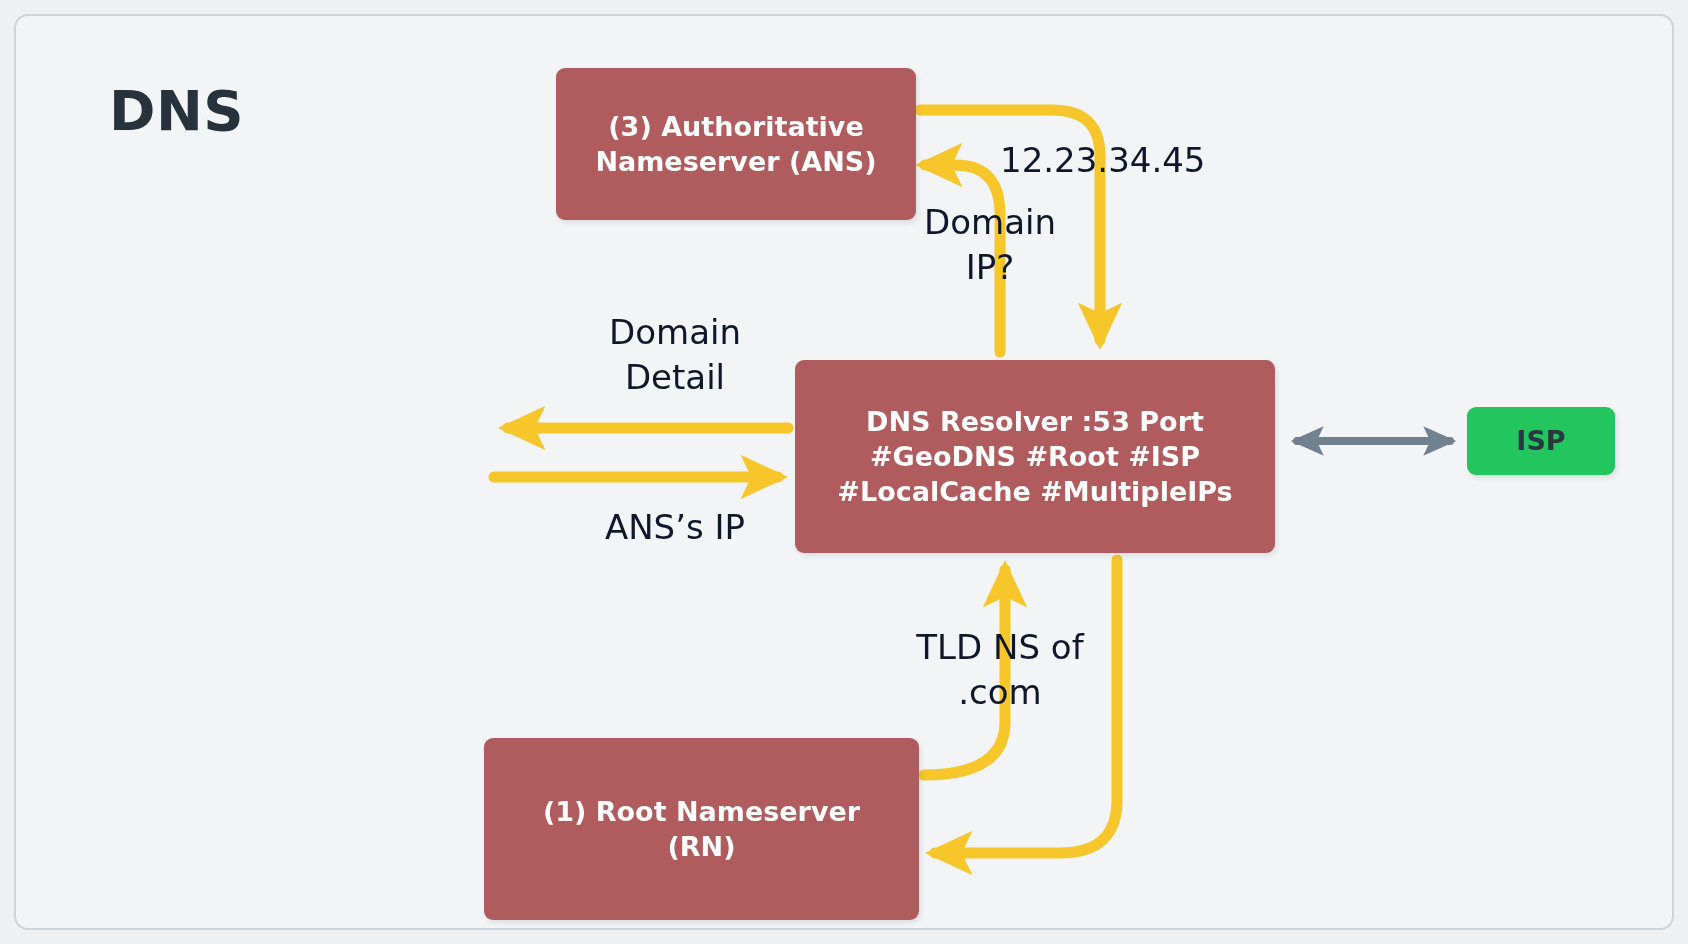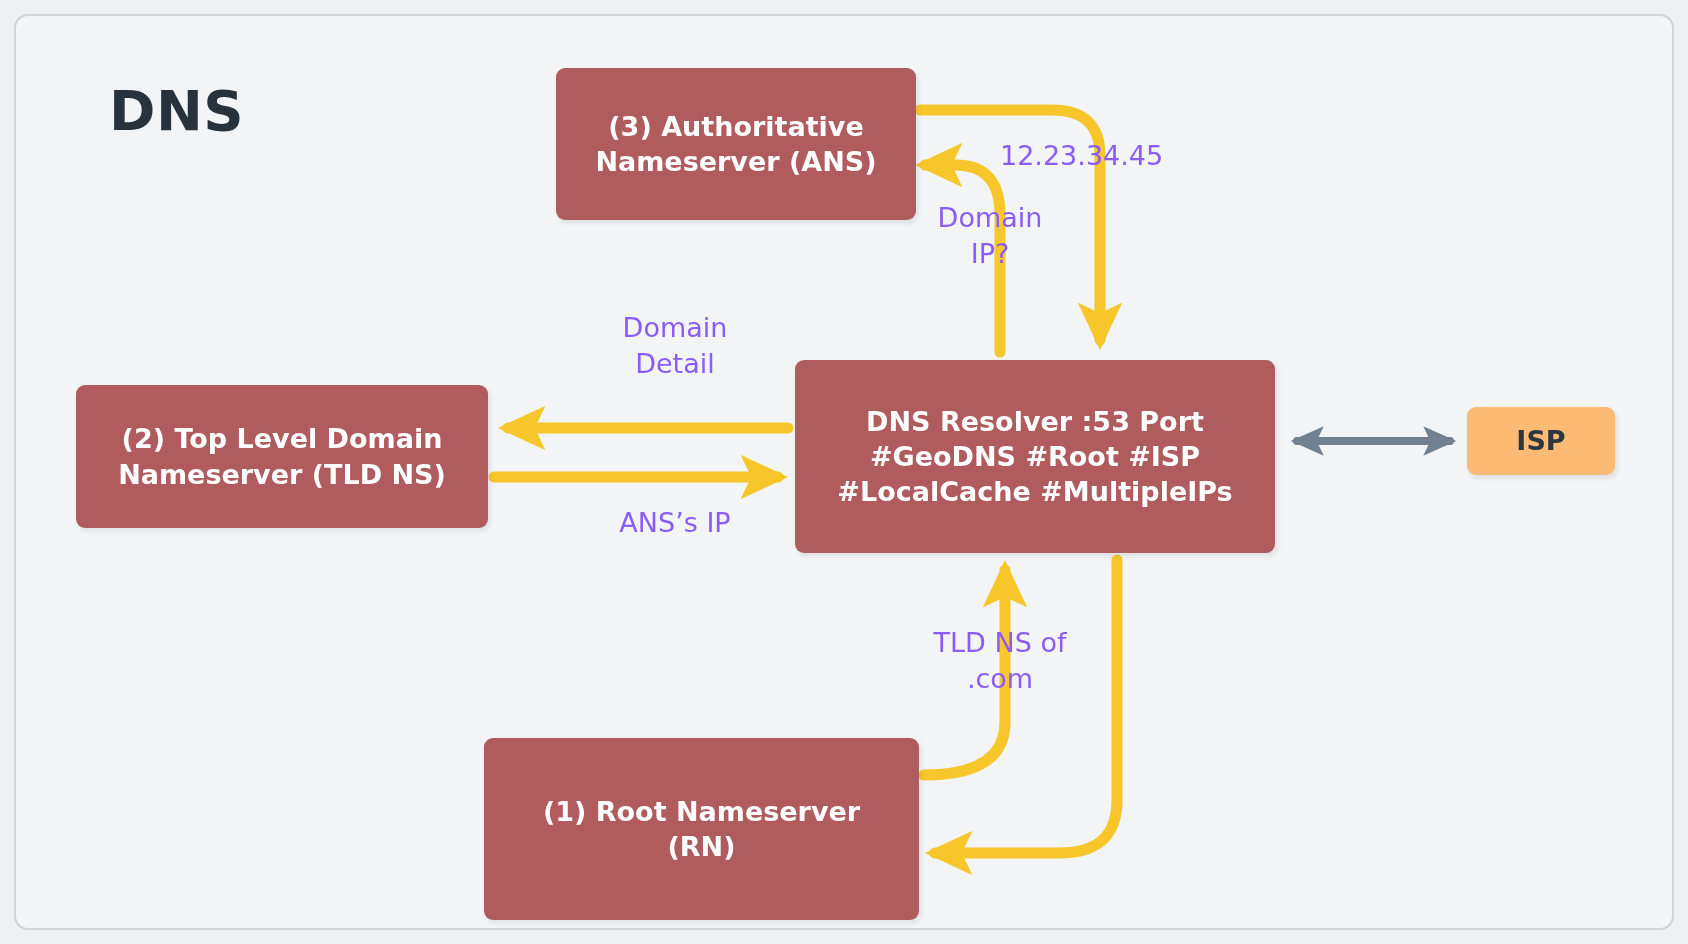"12.23.34.45" .edge-label { color: #8b5cf6 -> #0f172a; font-size: 27px -> 34px }
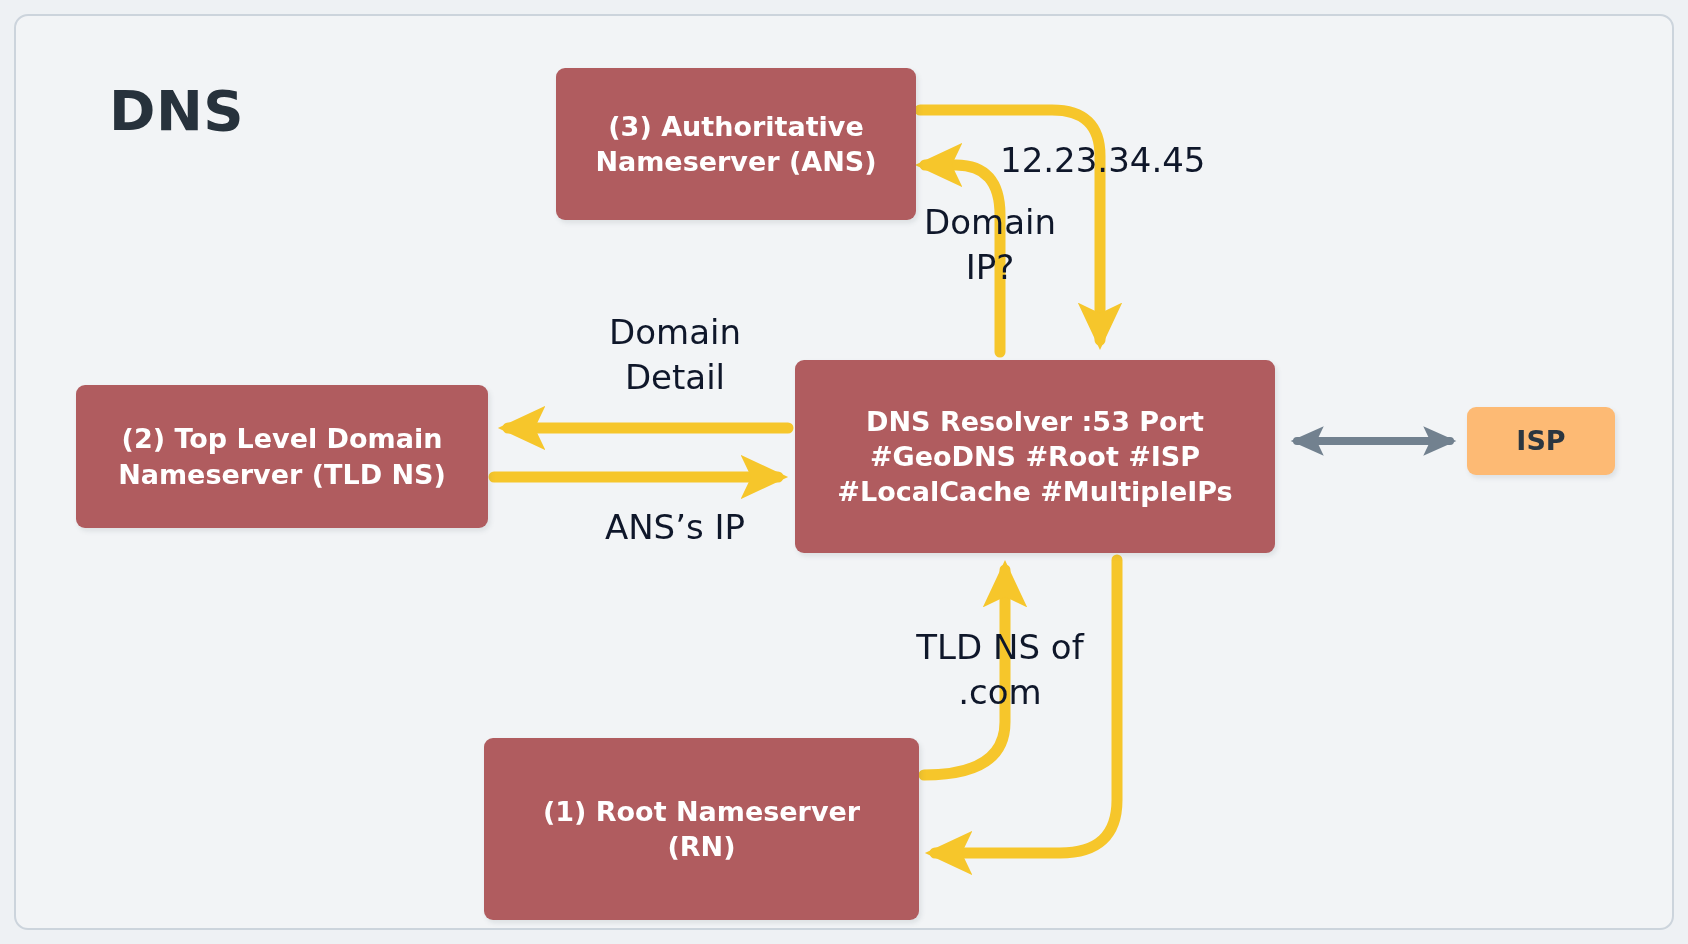"(2) Top Level Domain" div.node { html: <div> <span>(2) Top Level Domain Nameserver (TLD NS)</span> </div> -> none }
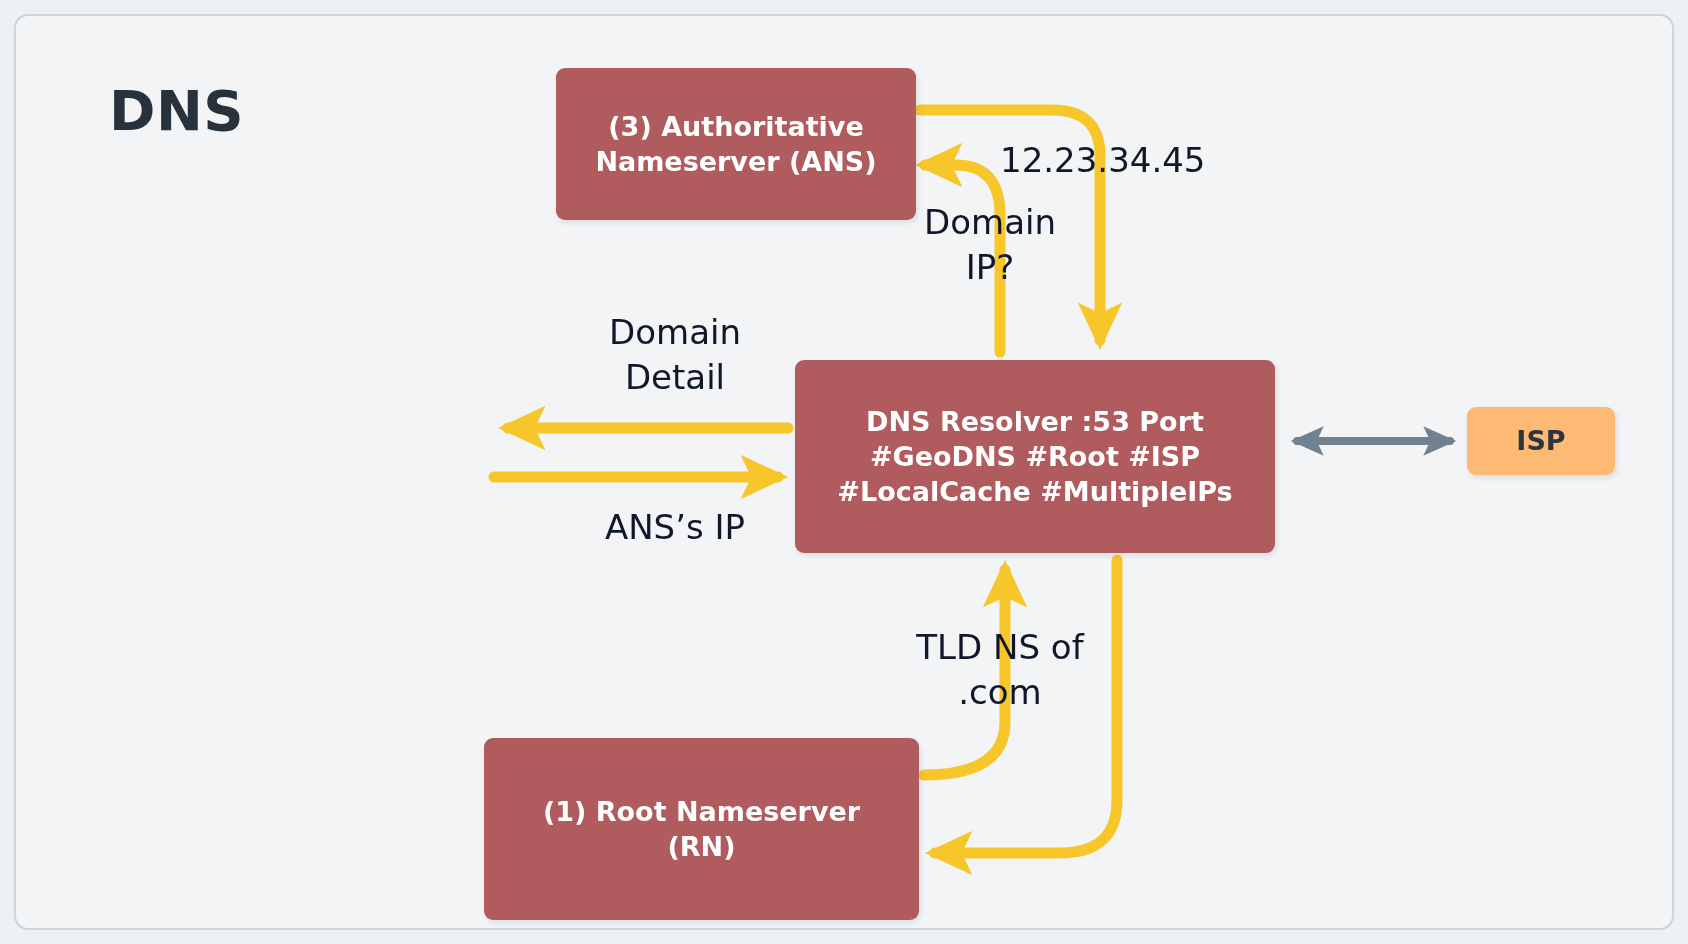"ISP" .node-yellow { background: #fdba74 -> #22c55e }
